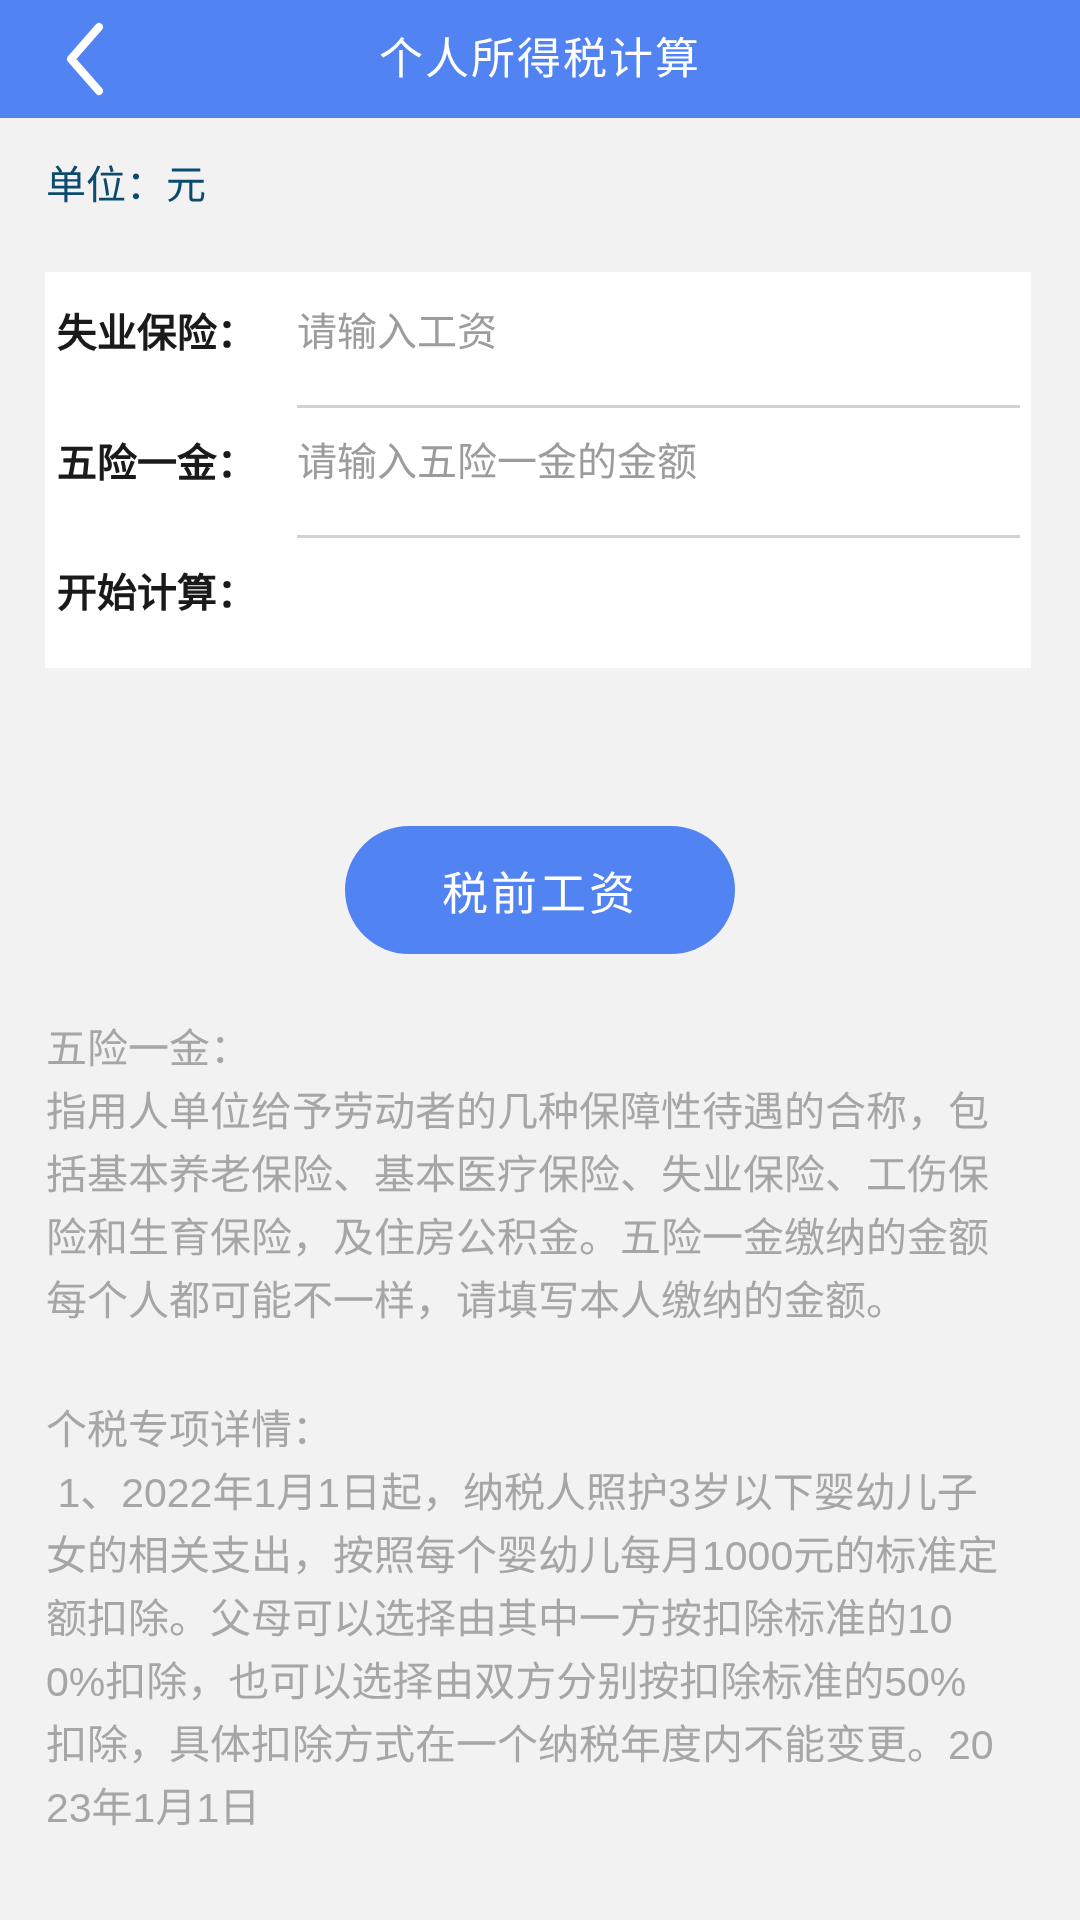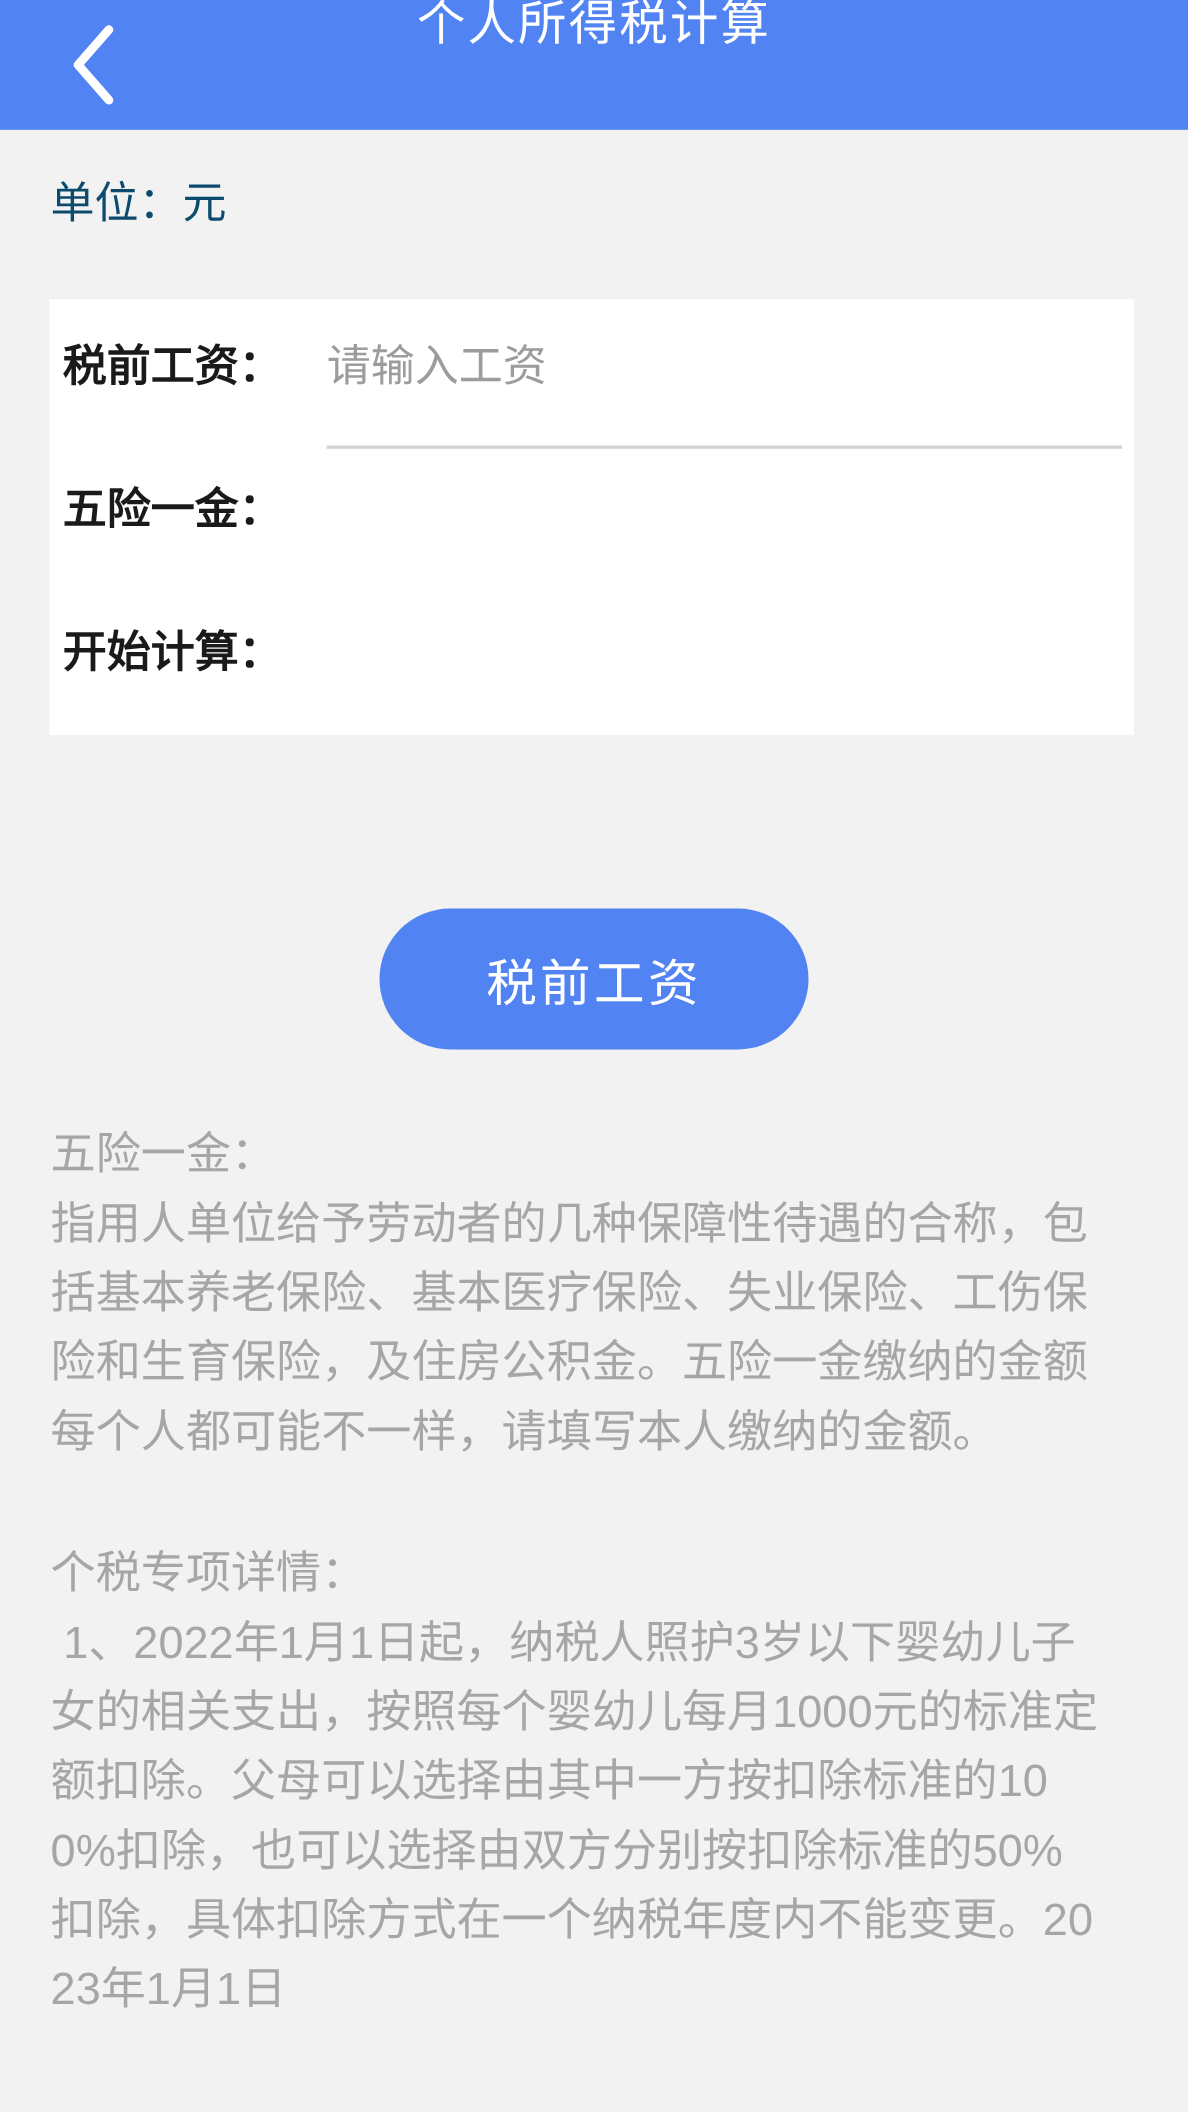"个人所得税计算" .header { align-items: none -> center }
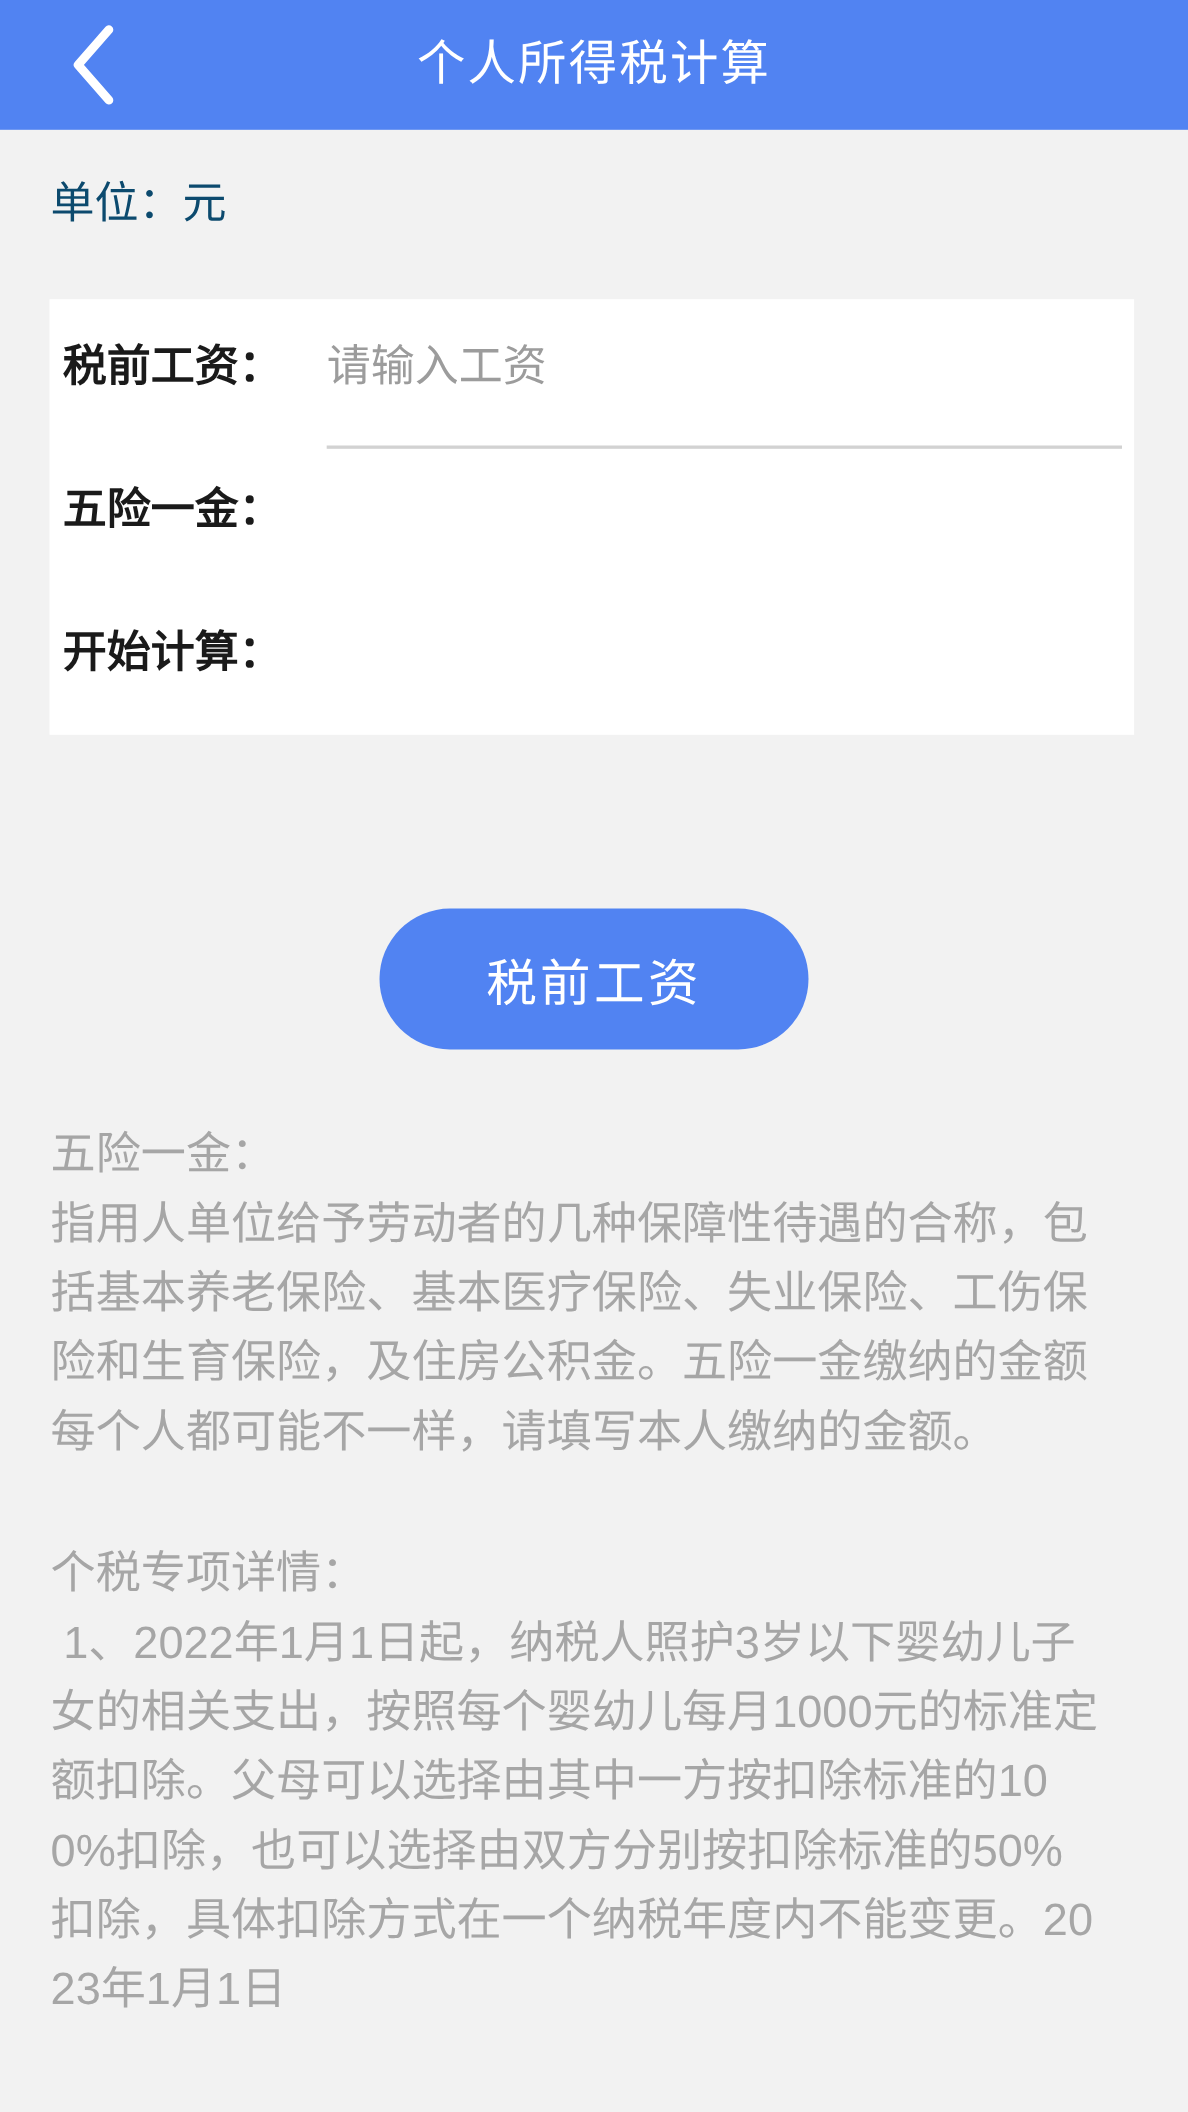"税前工资：" div.row-label { text: 税前工资 -> 失业保险 }
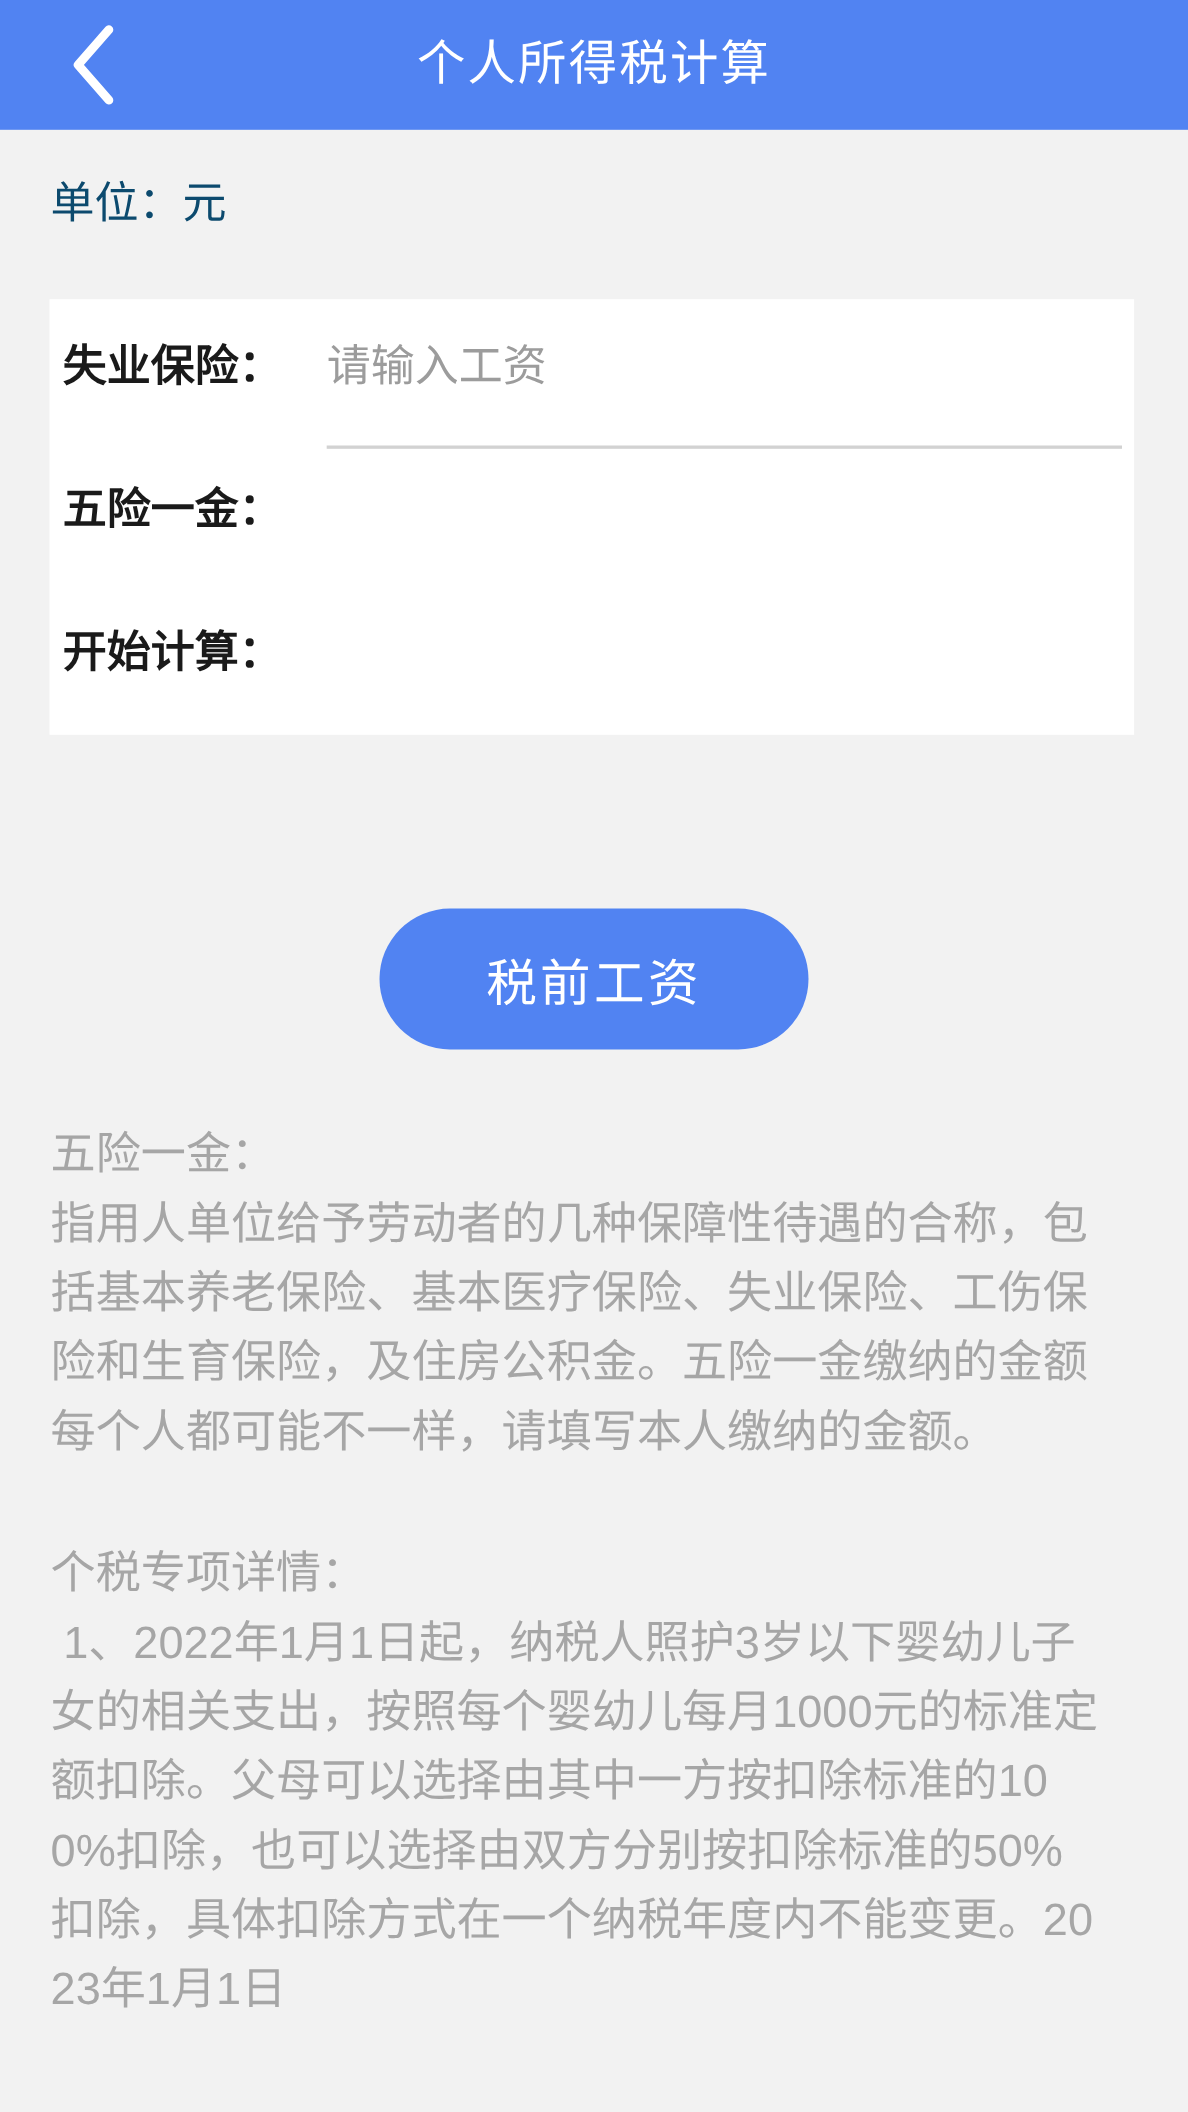"请输入五险一金的金额" div.row-field { html: none -> <div> <input> <div></div> </div> }
